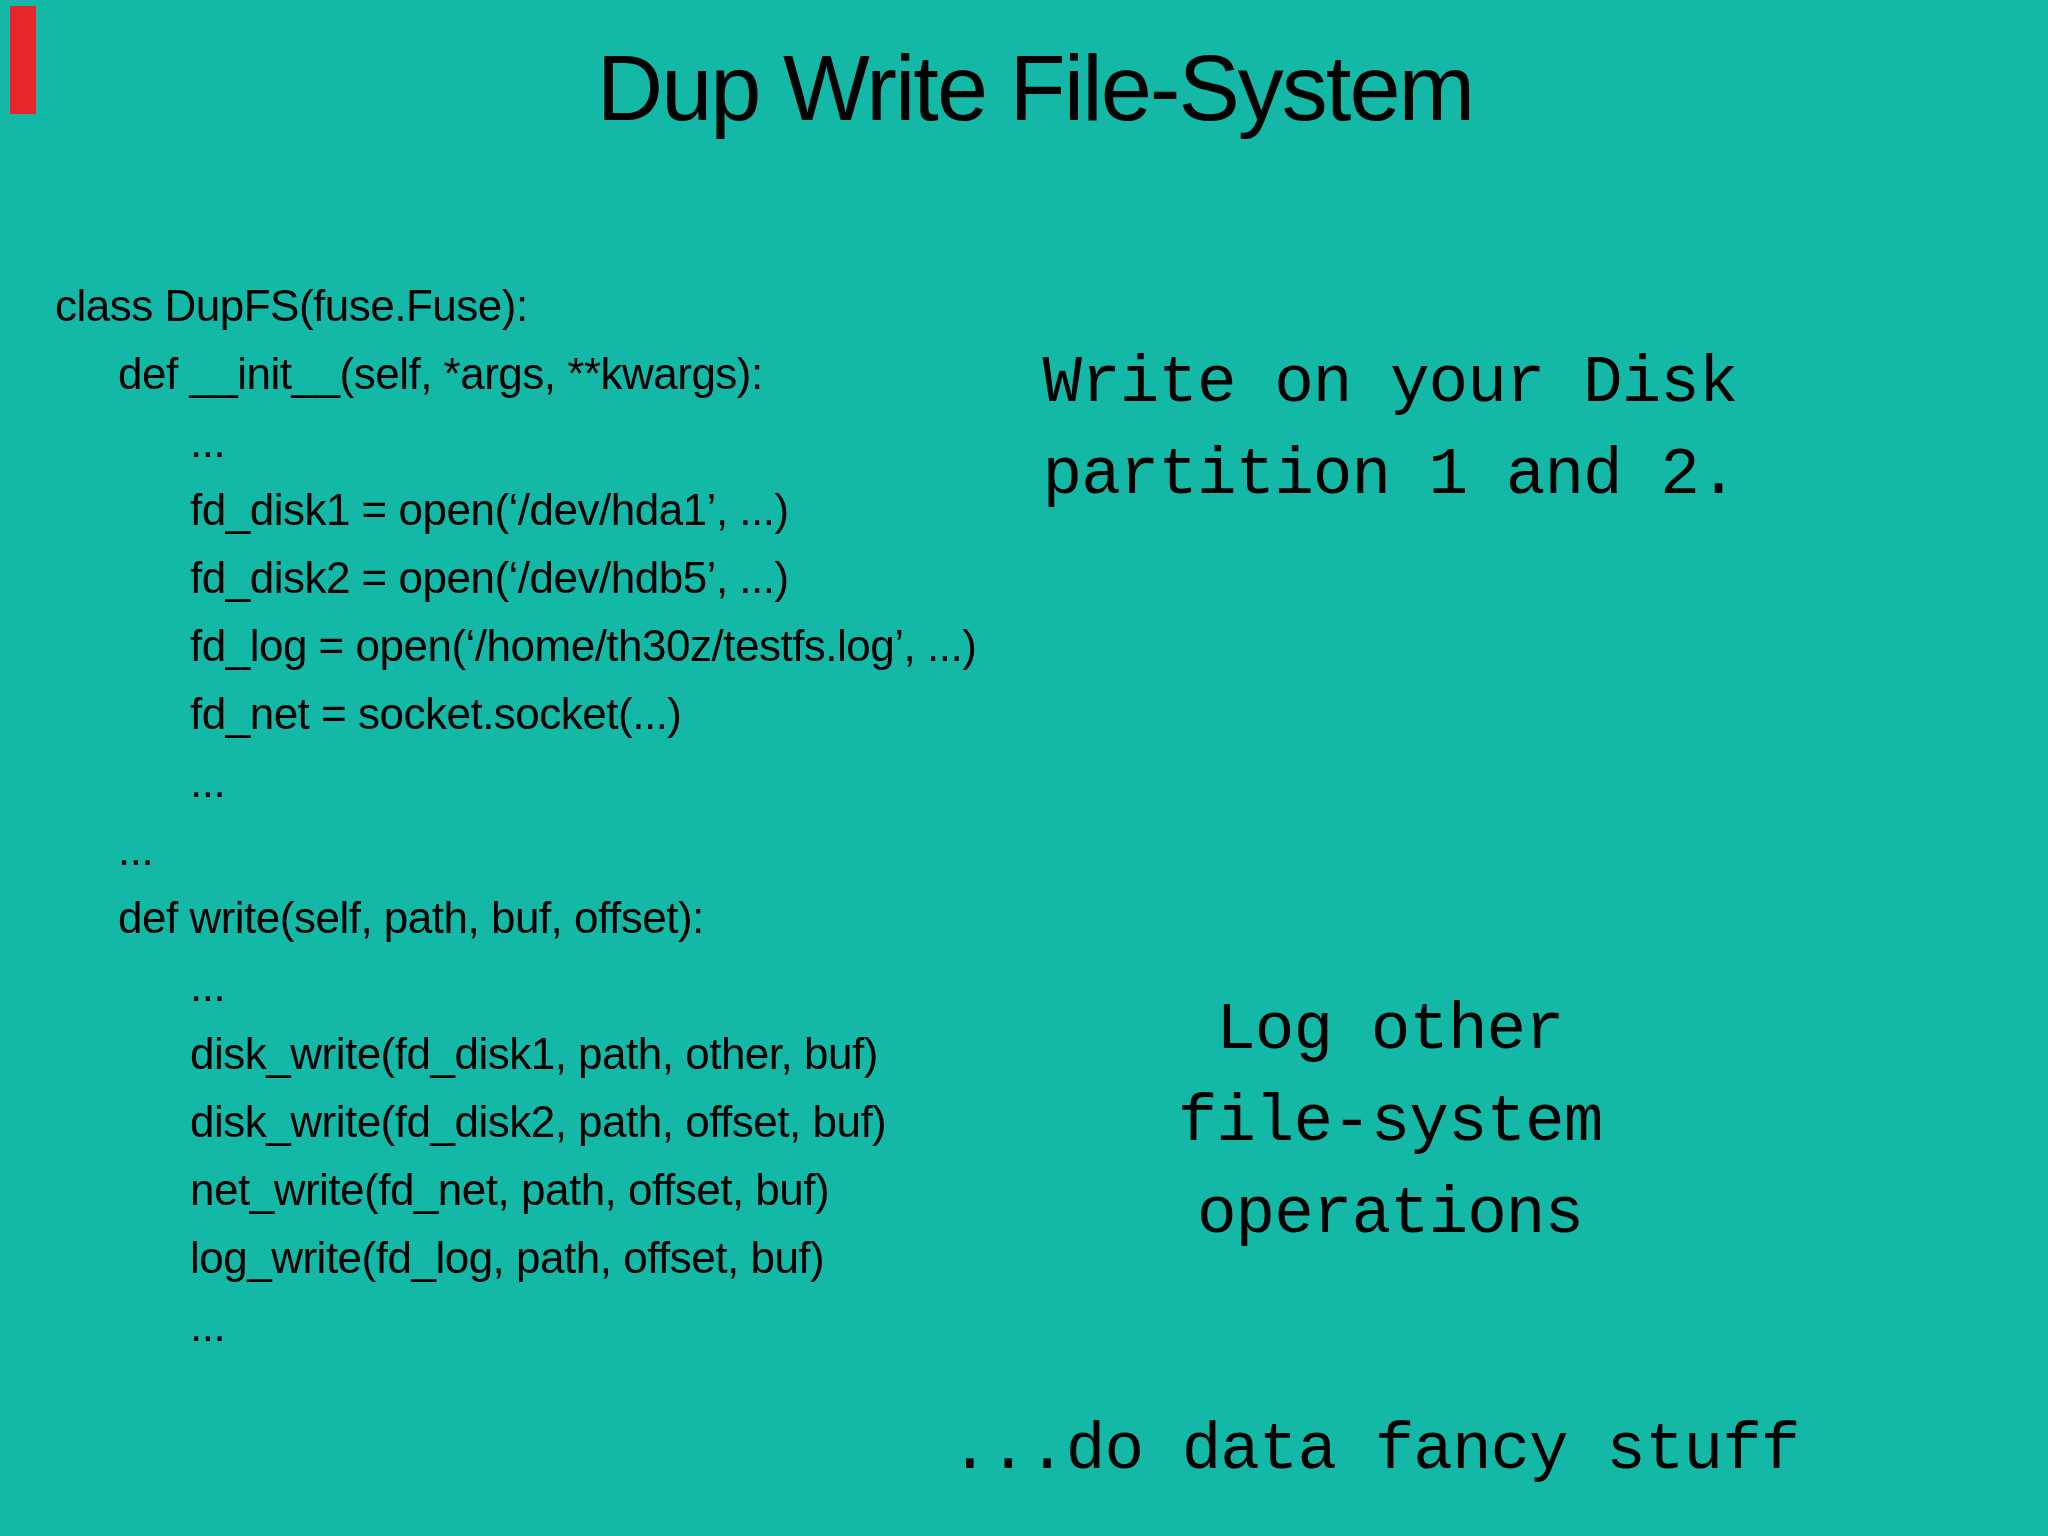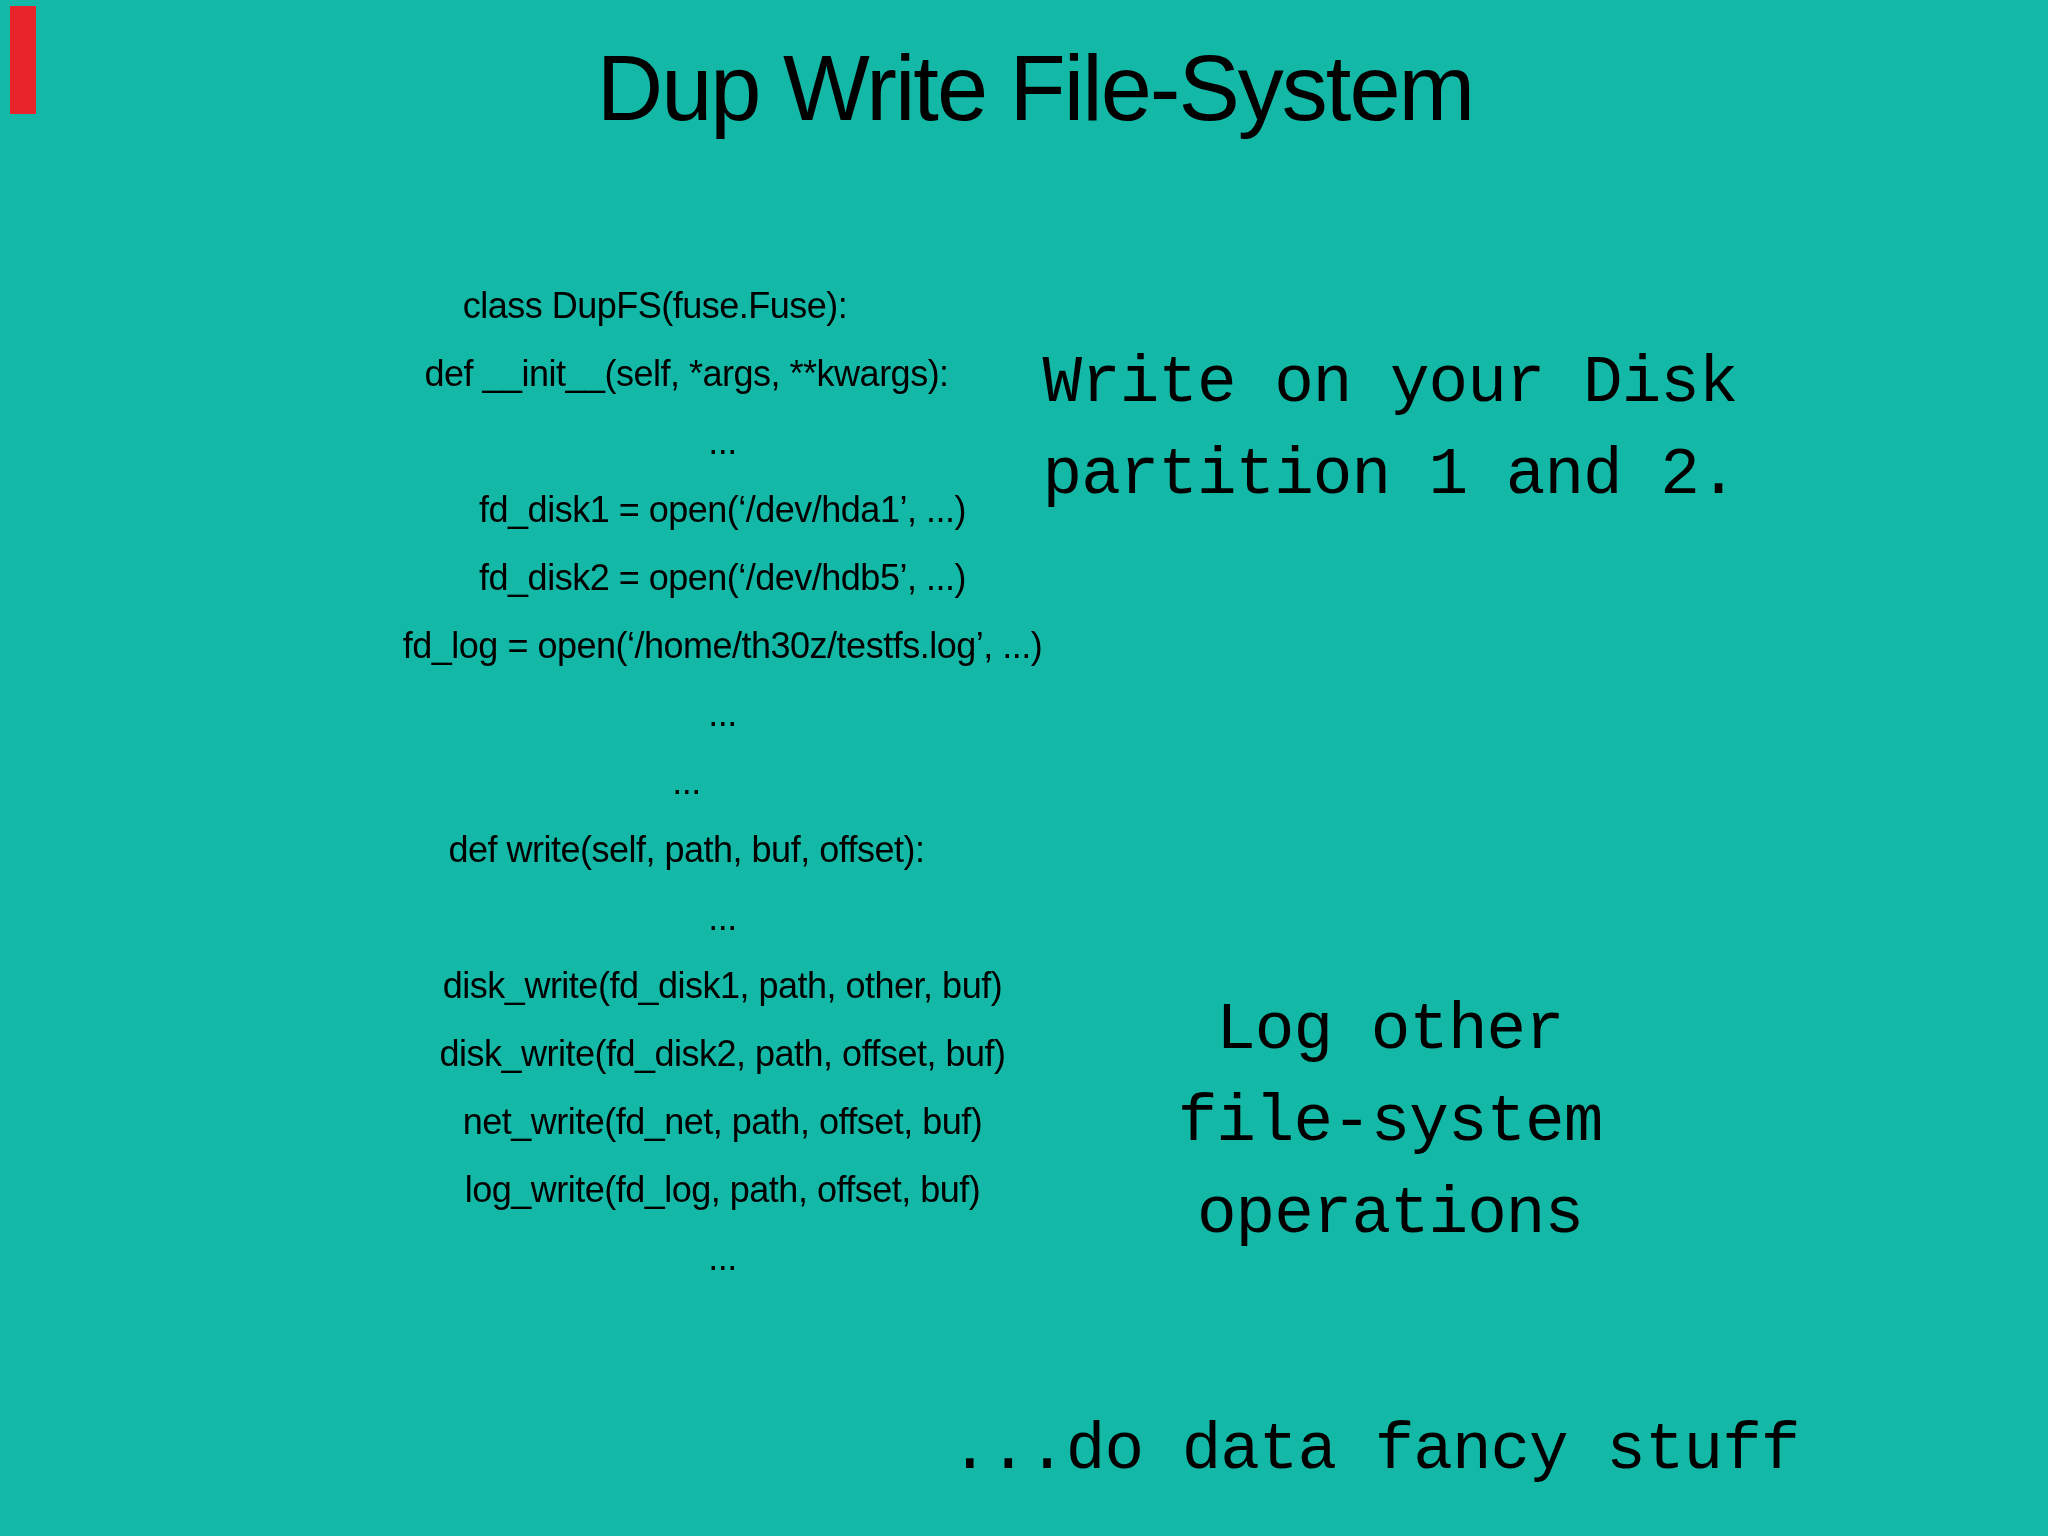"class DupFS(fuse.Fuse):" .code-line { font-size: 36px -> 44px; text-align: center -> none }
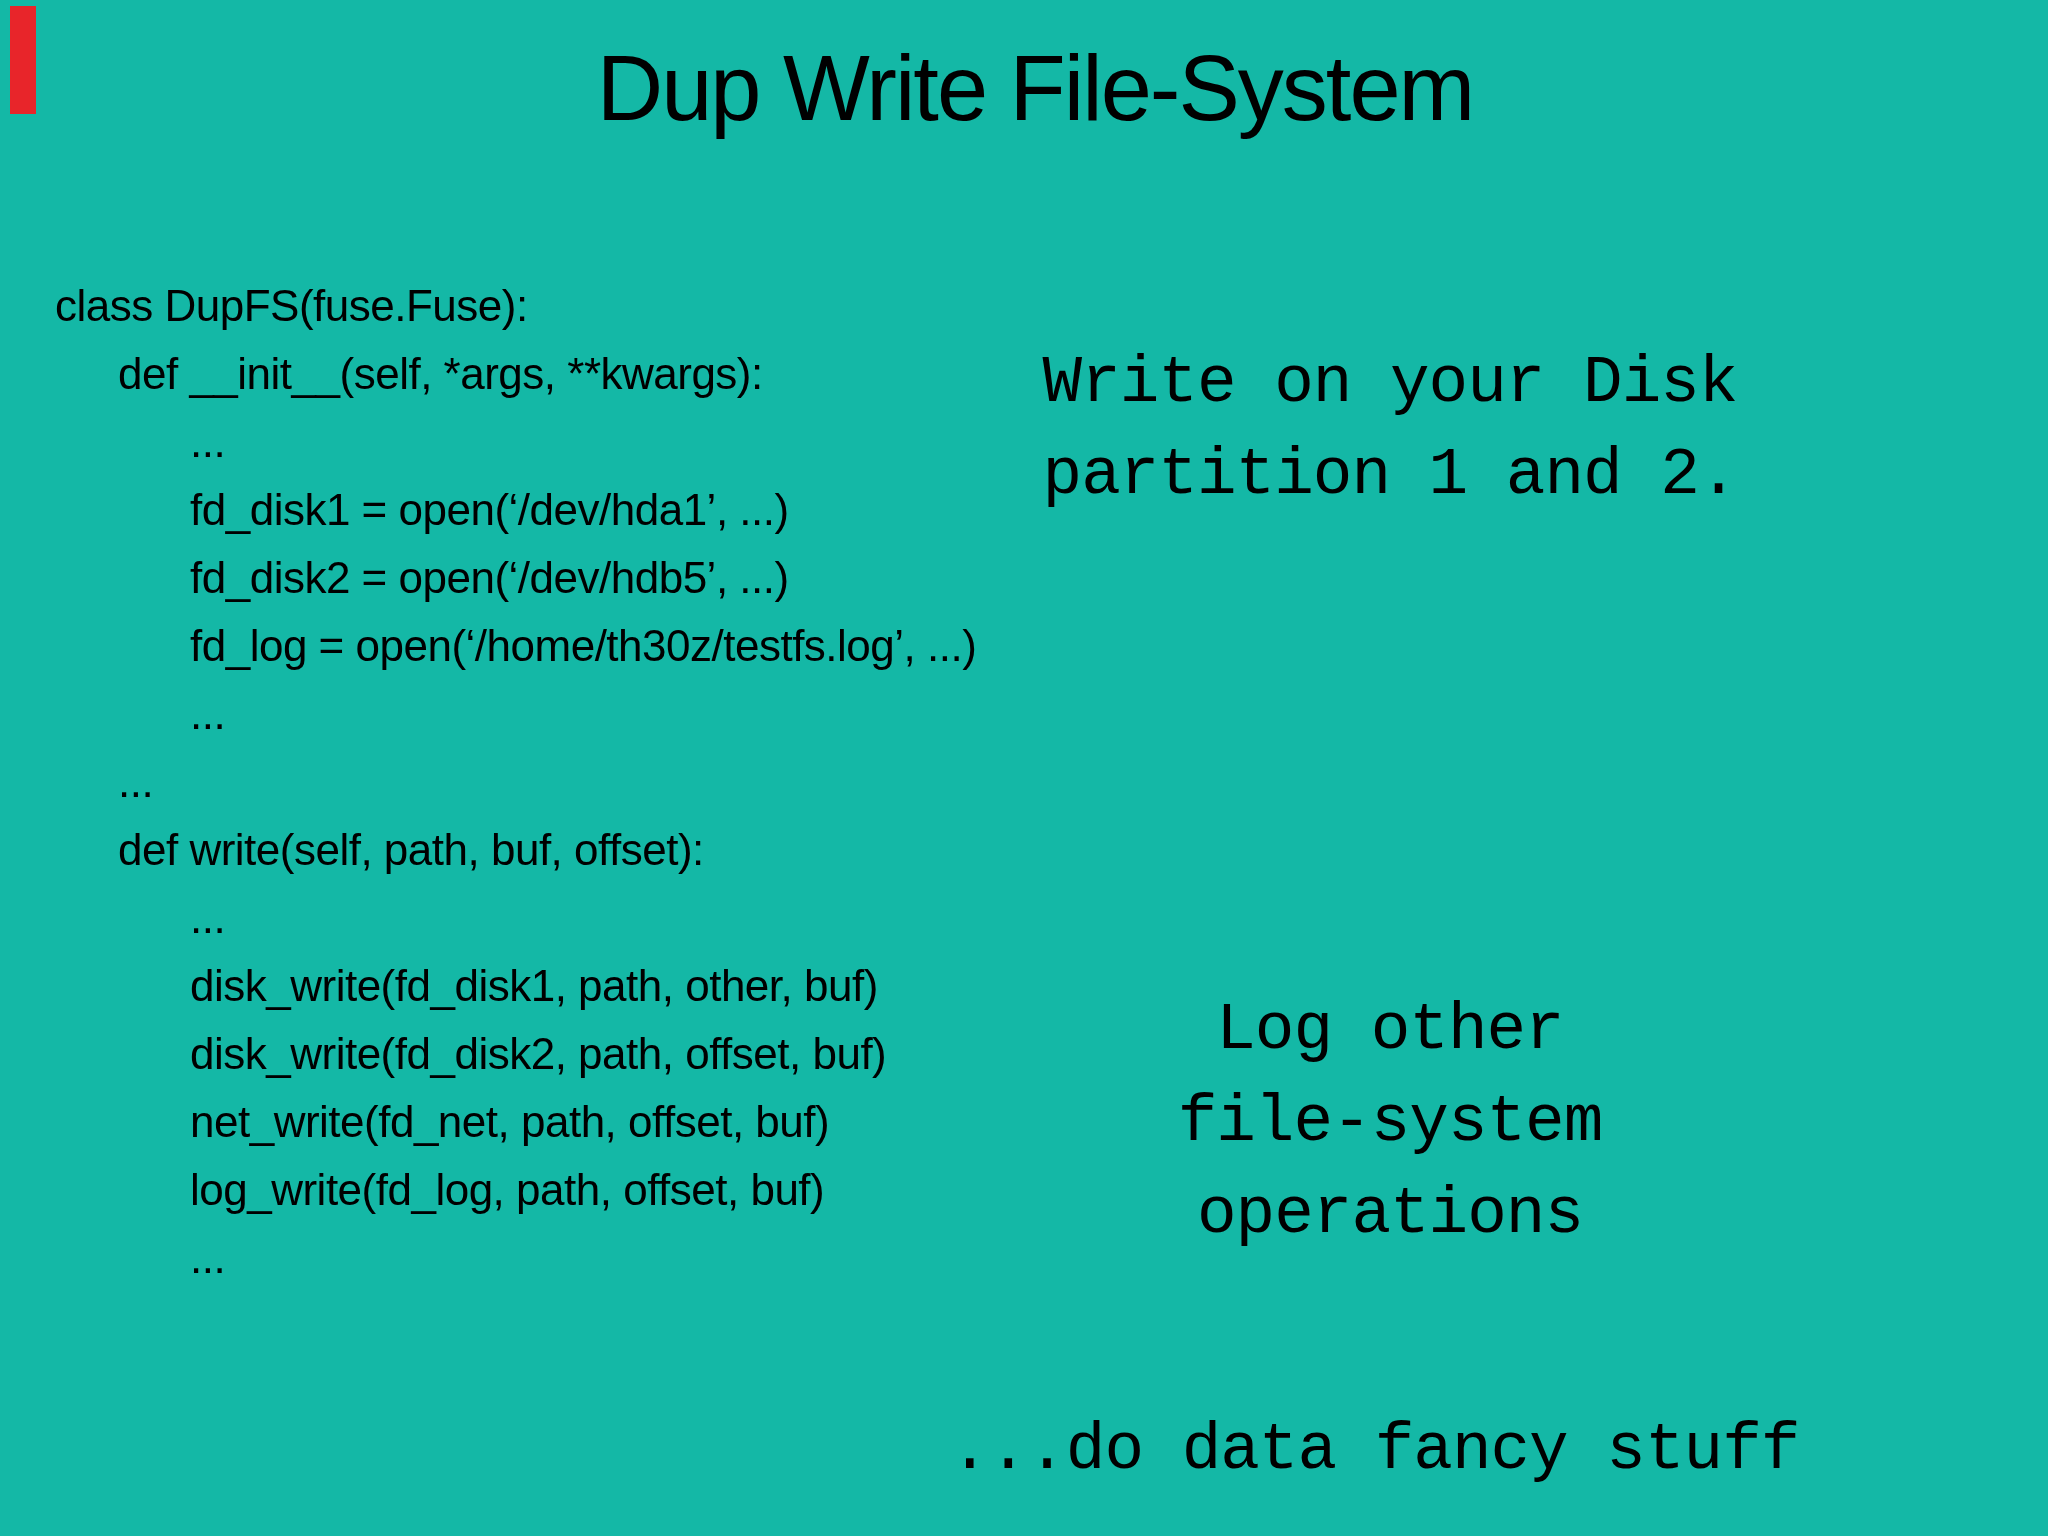"fd_net = socket.socket(...)" div.code-line { html: none -> <div>fd_net = socket.socket(...)</div> }
